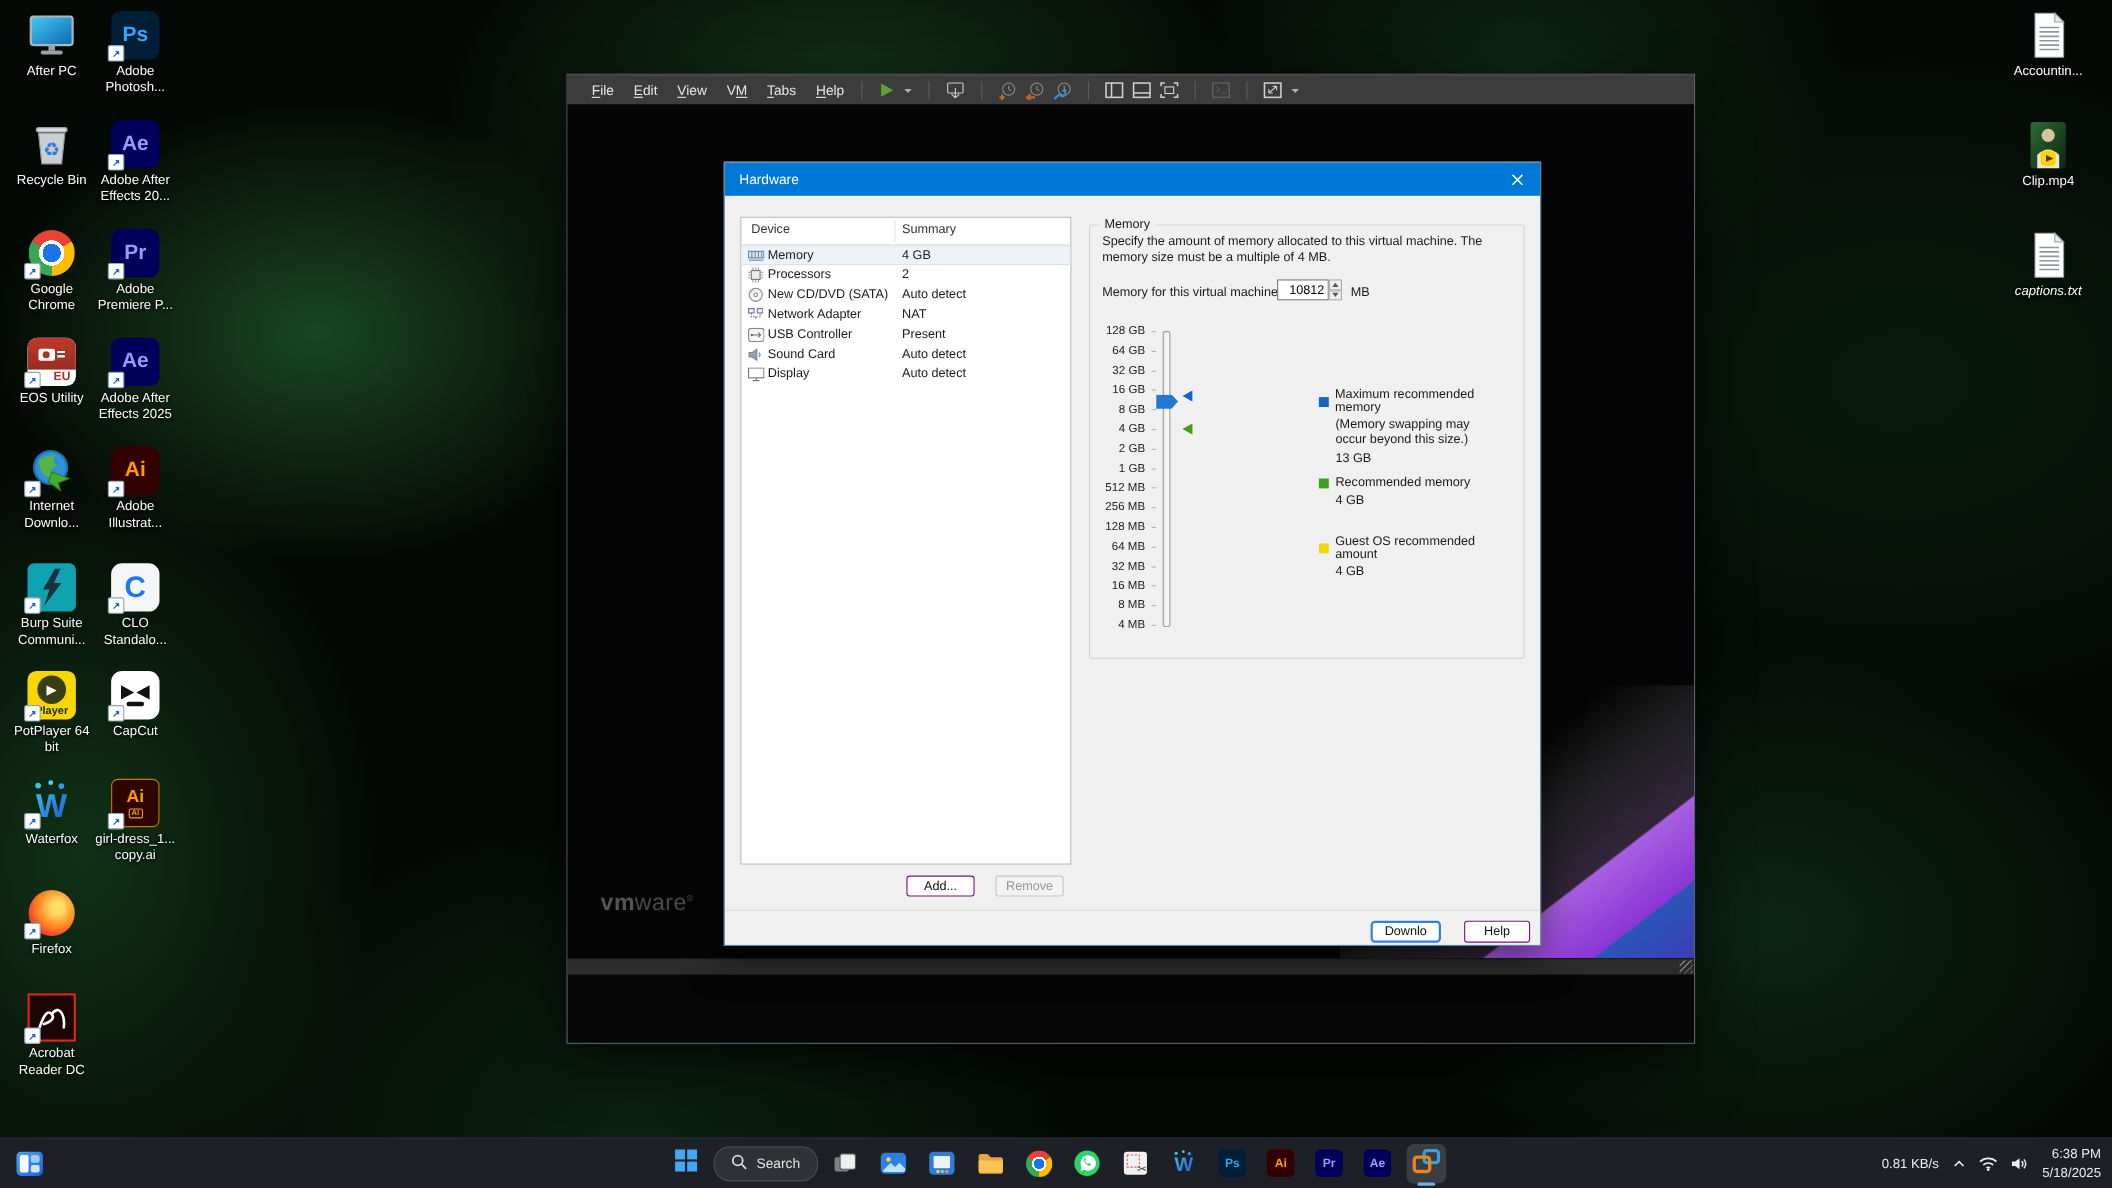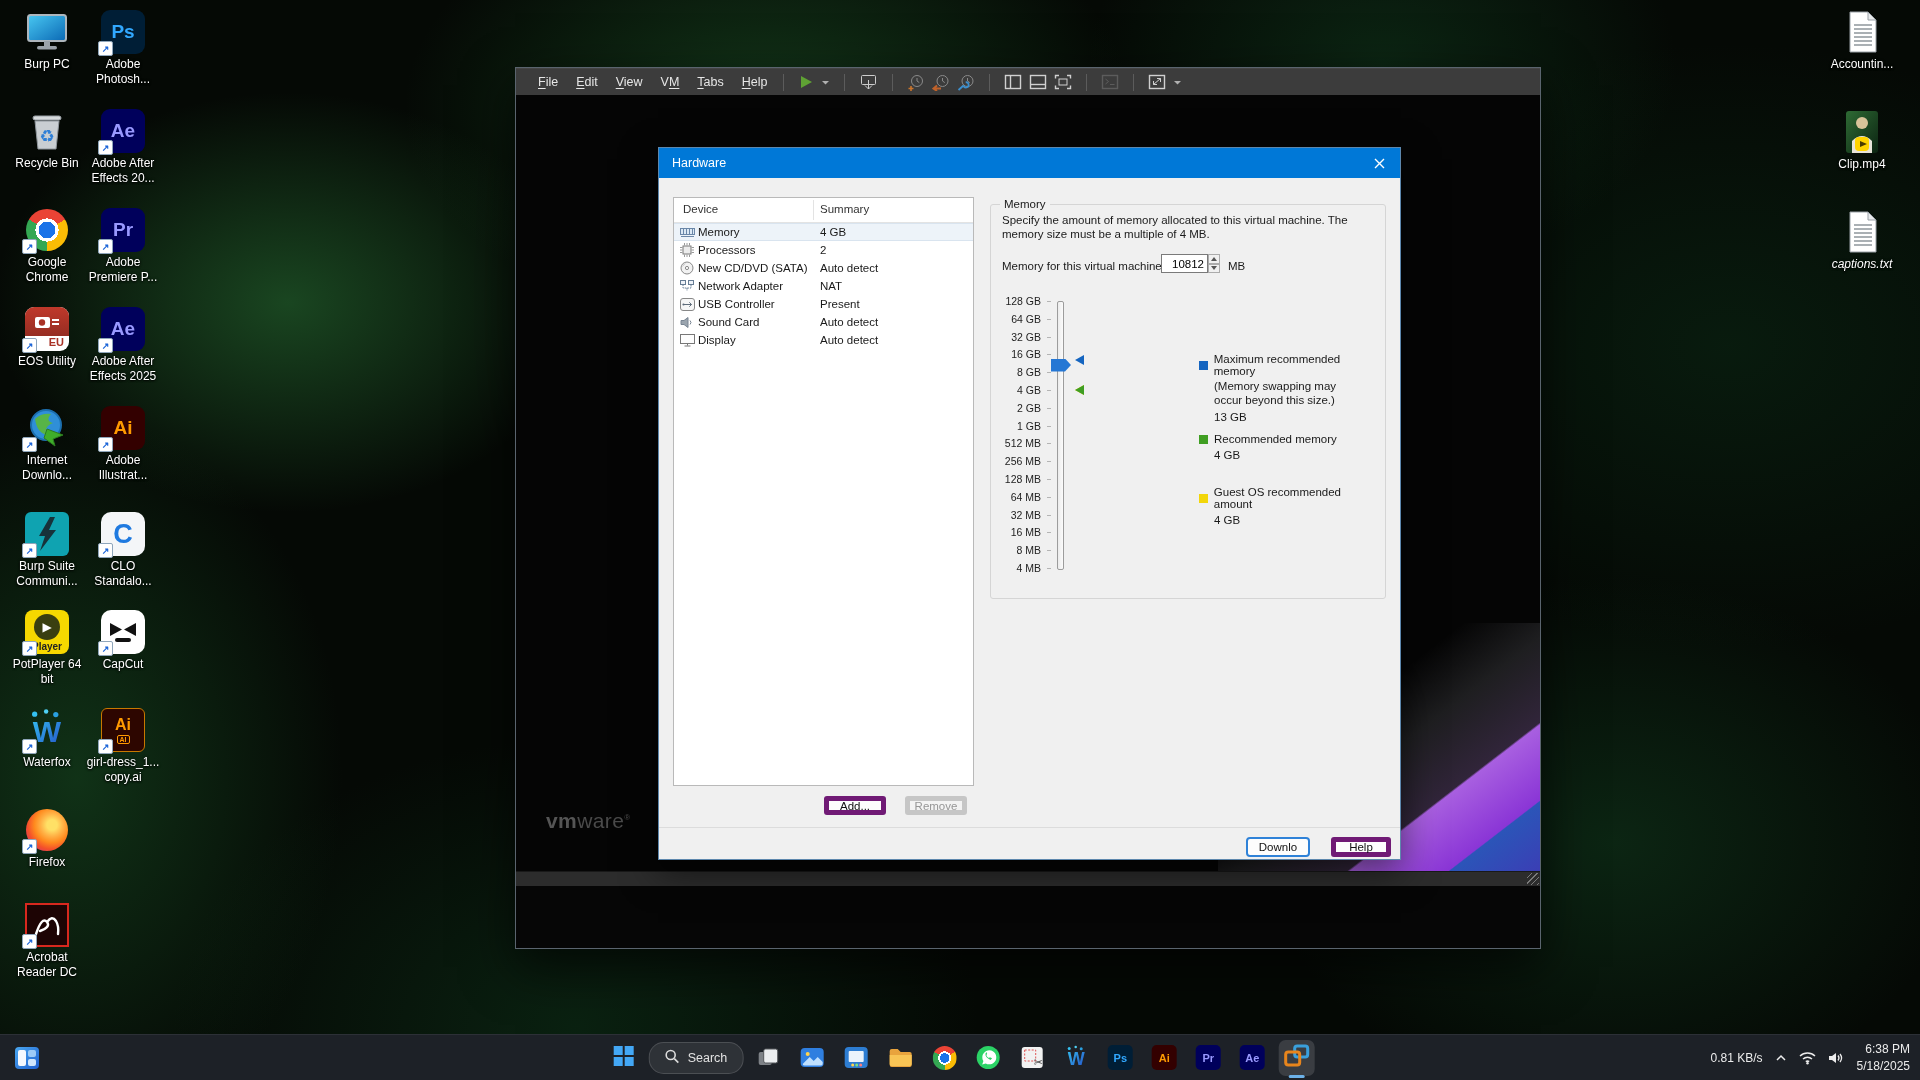"Burp PC" div.di-label { text: Burp -> After }
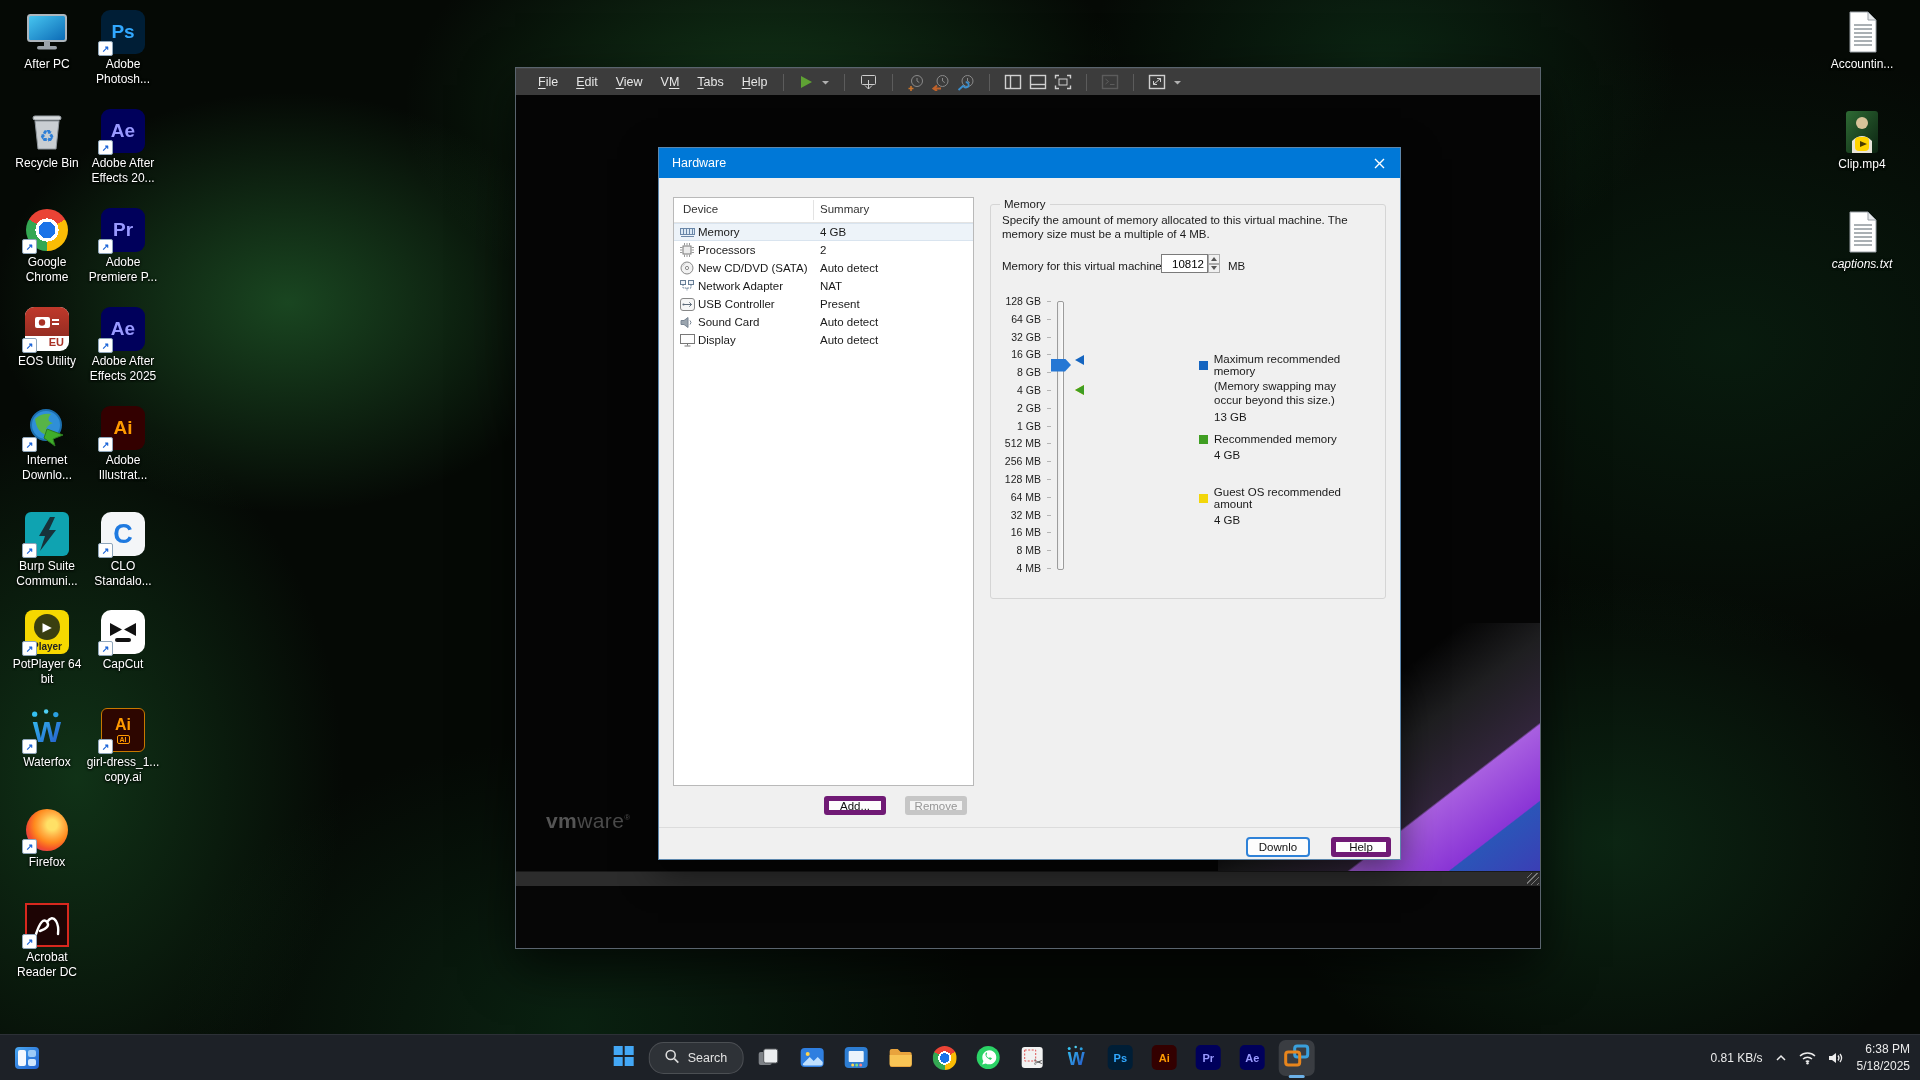"Add..." .btn { border: 5px solid #701a75 -> 1px solid #701a75 }
